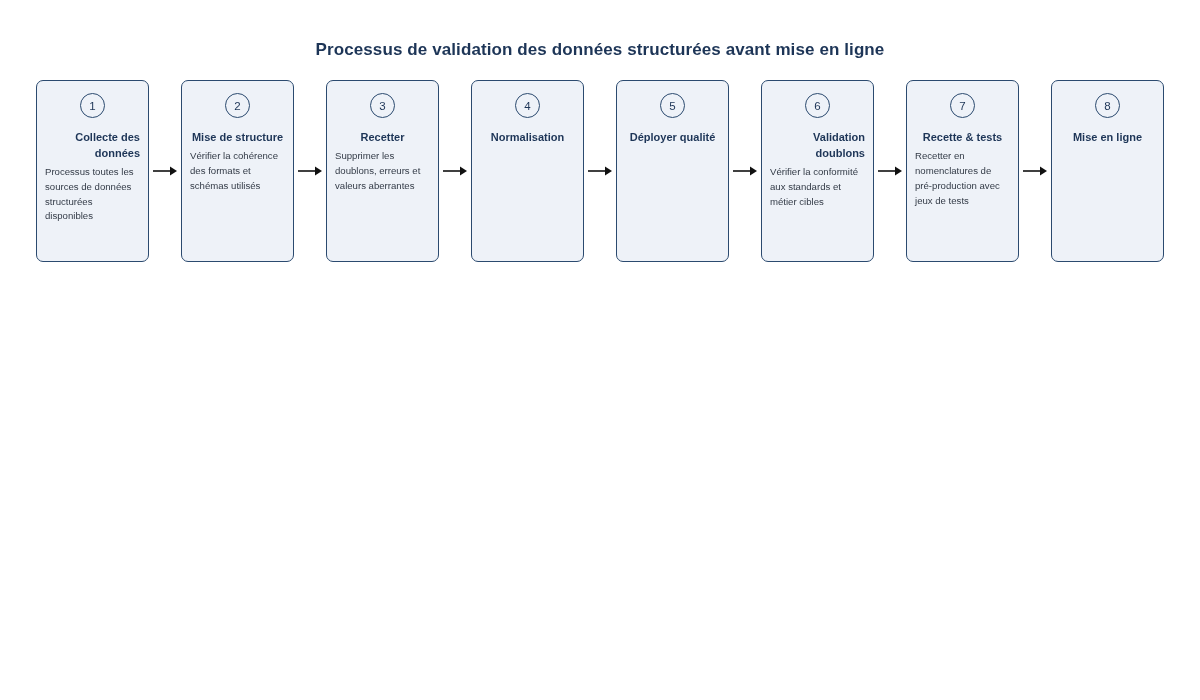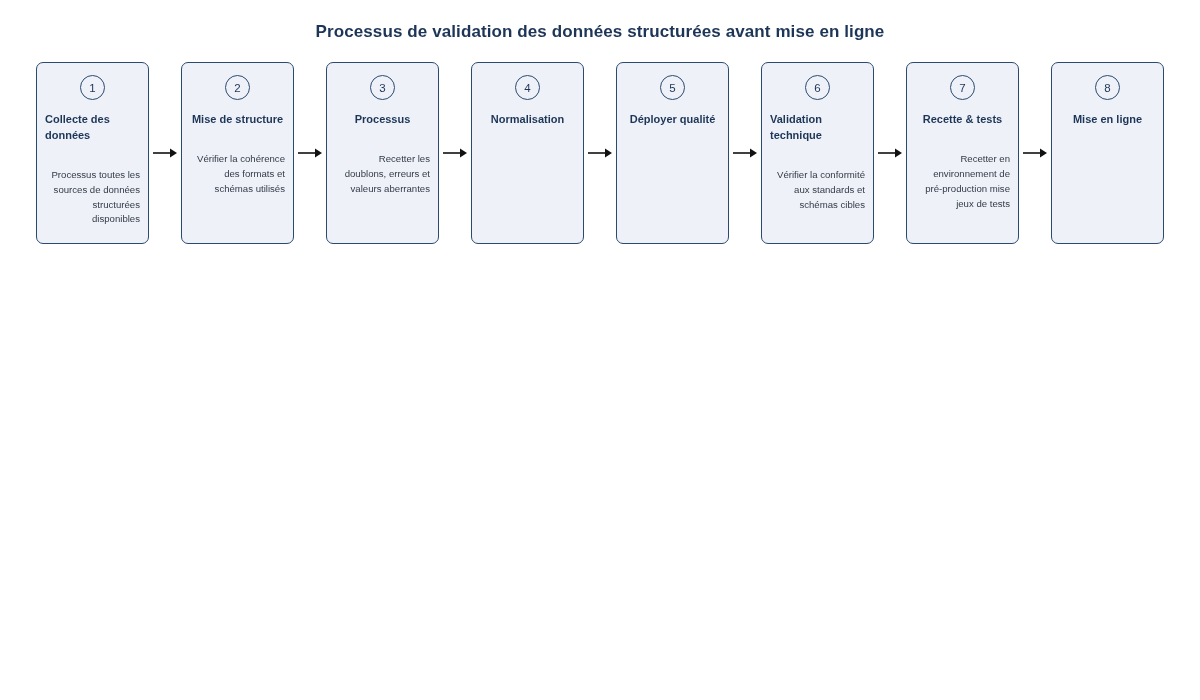"Processus de validation des données" .diagram-title { margin: 0 -> 18px }
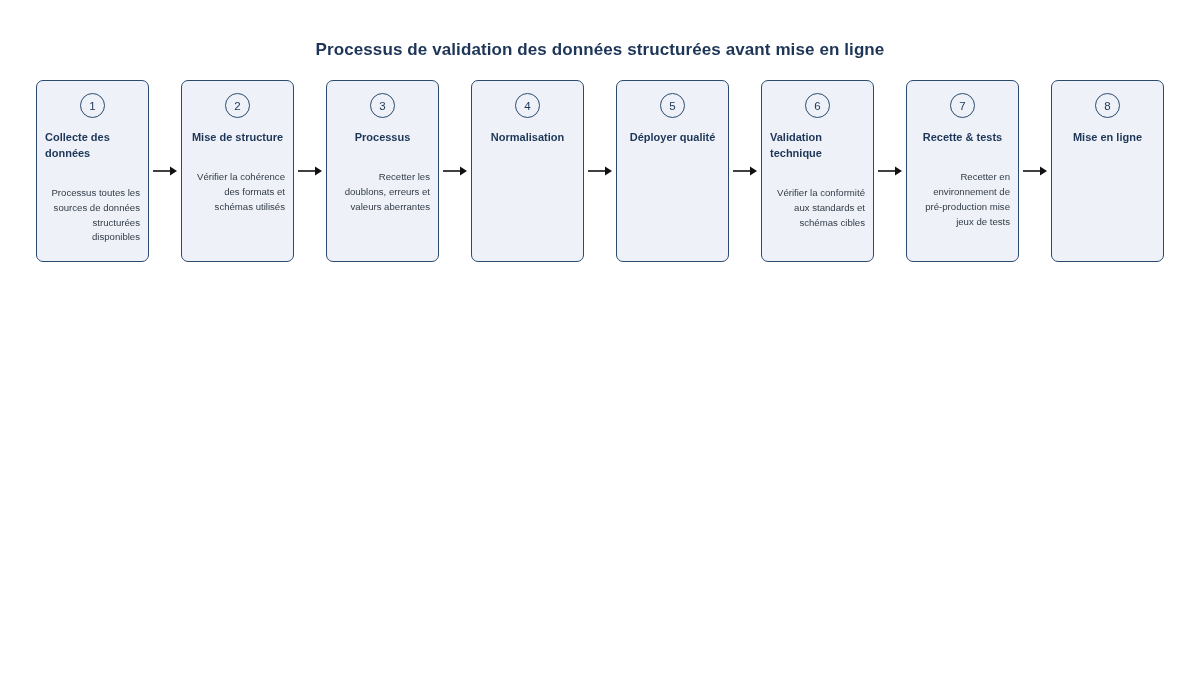"Collecte des données" .step-title { margin-bottom: 24px -> 3px; text-align: left -> right }
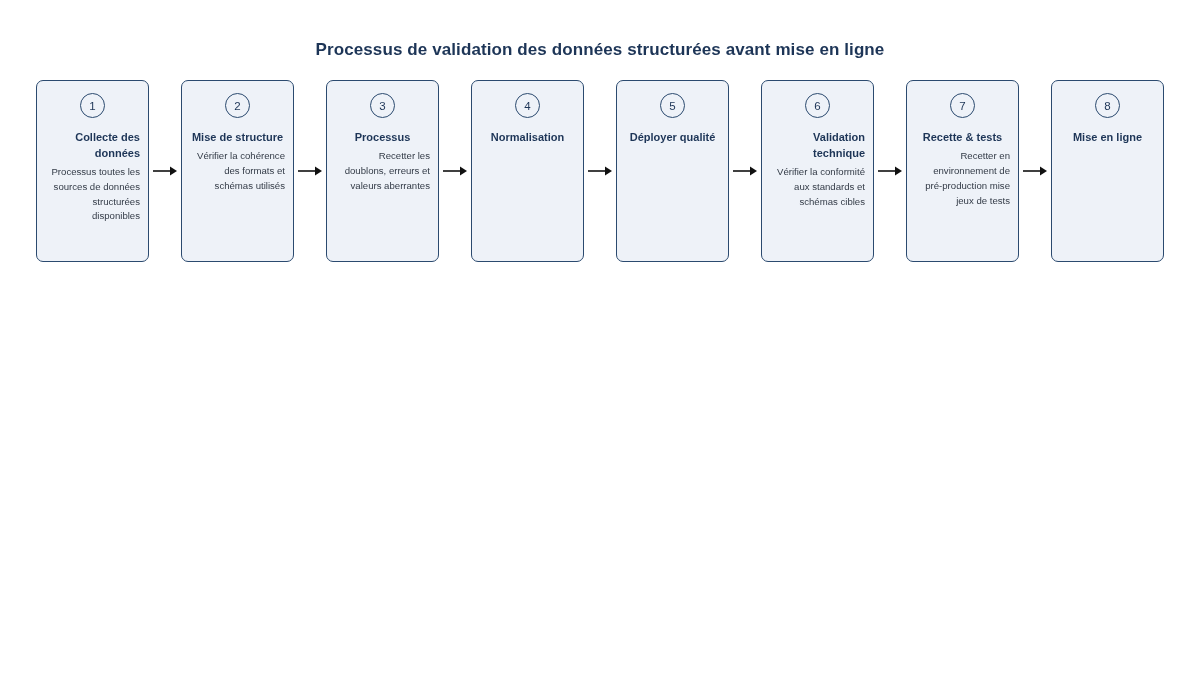"Processus" div.step-title { text: Processus -> Recetter }
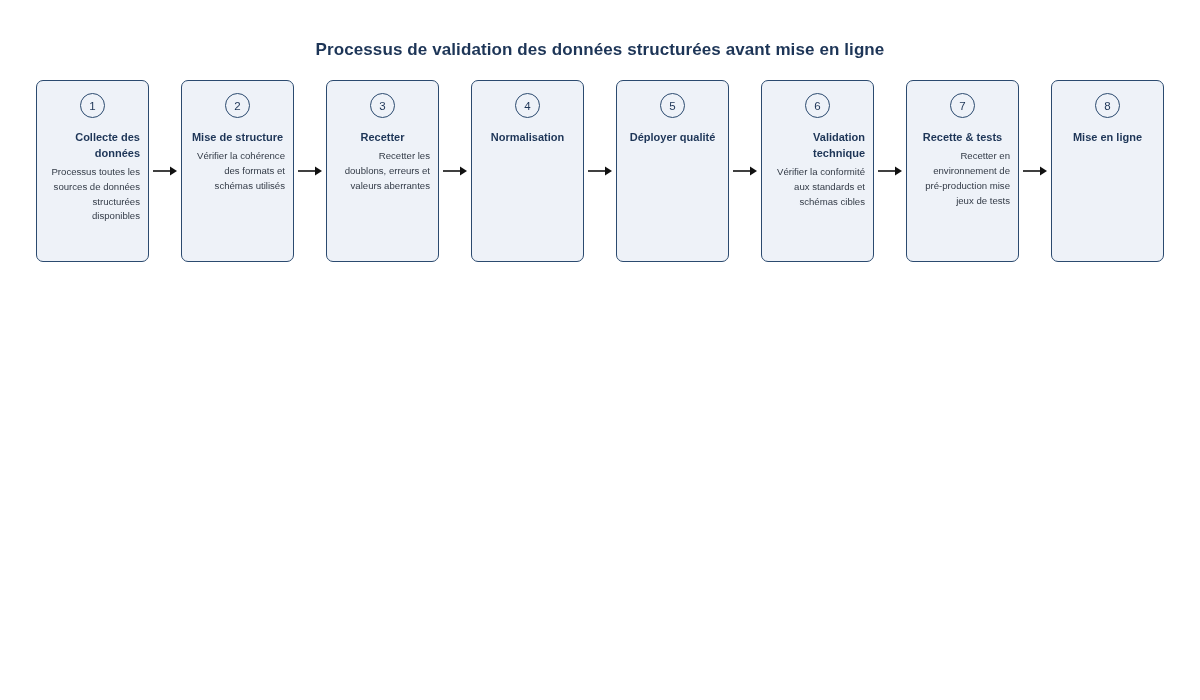"Validation technique" div.step-title { text: technique -> doublons }
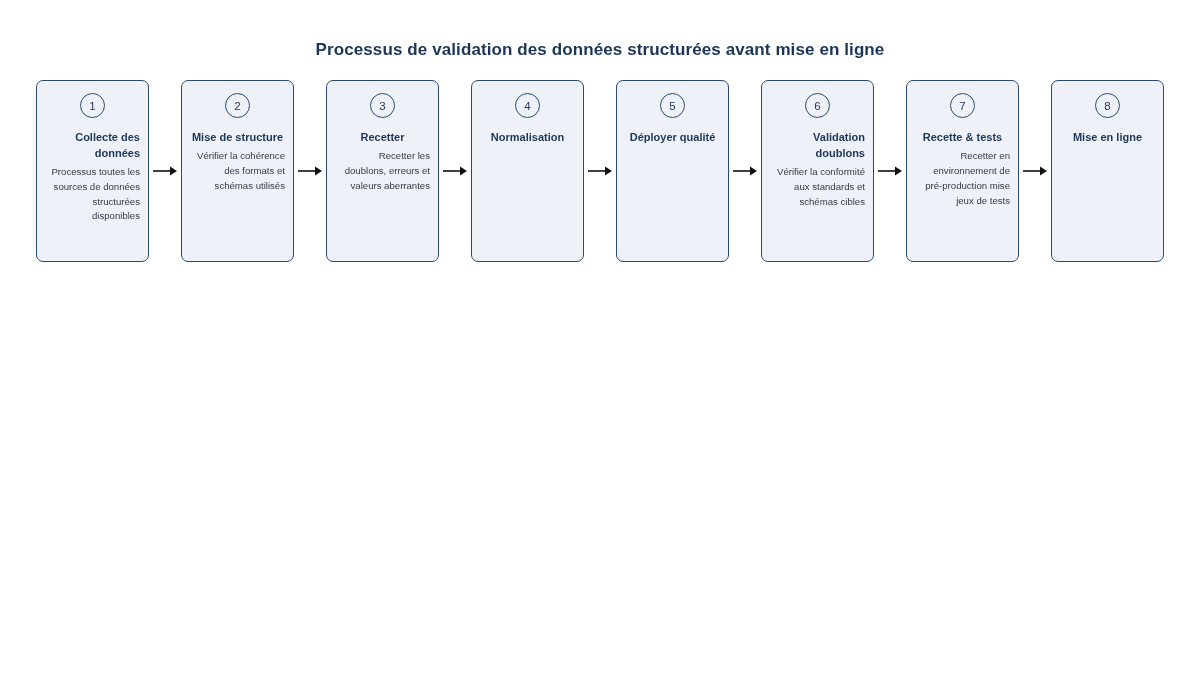"Vérifier la cohérence des formats" .step-desc { text-align: right -> left }
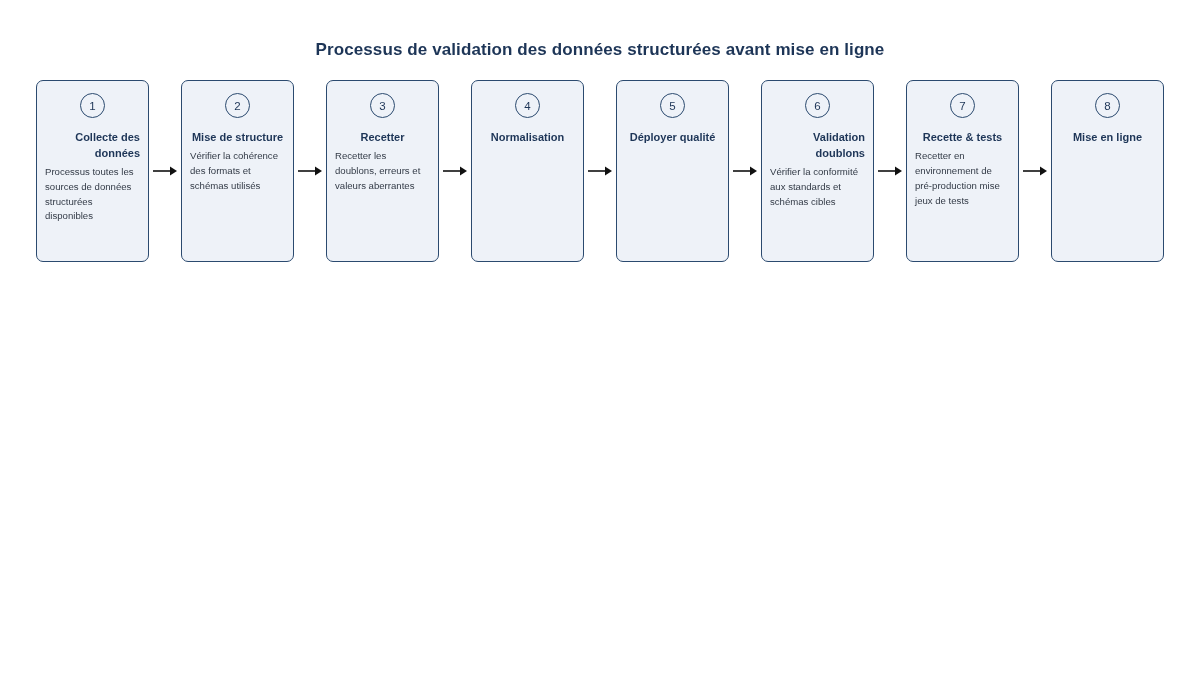"Recetter les doublons, erreurs et" div.step-desc { text: Recetter -> Supprimer }
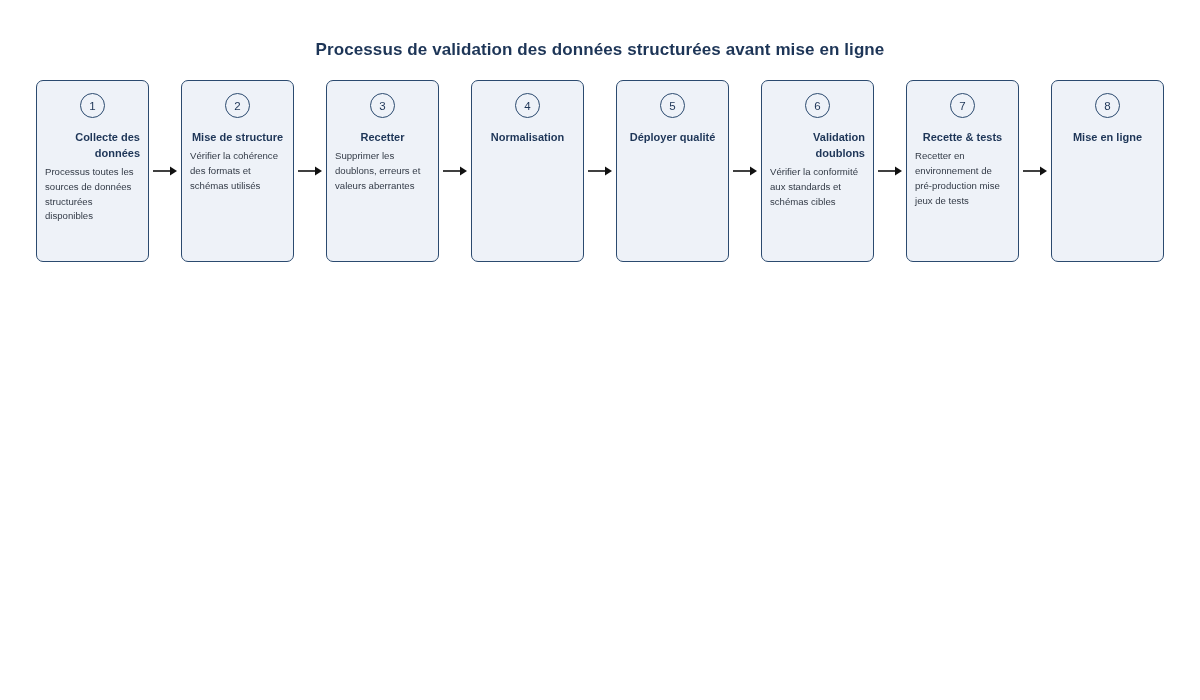"Recetter en environnement de" div.step-desc { text: environnement de pré-production mise -> nomenclatures de pré-production avec }
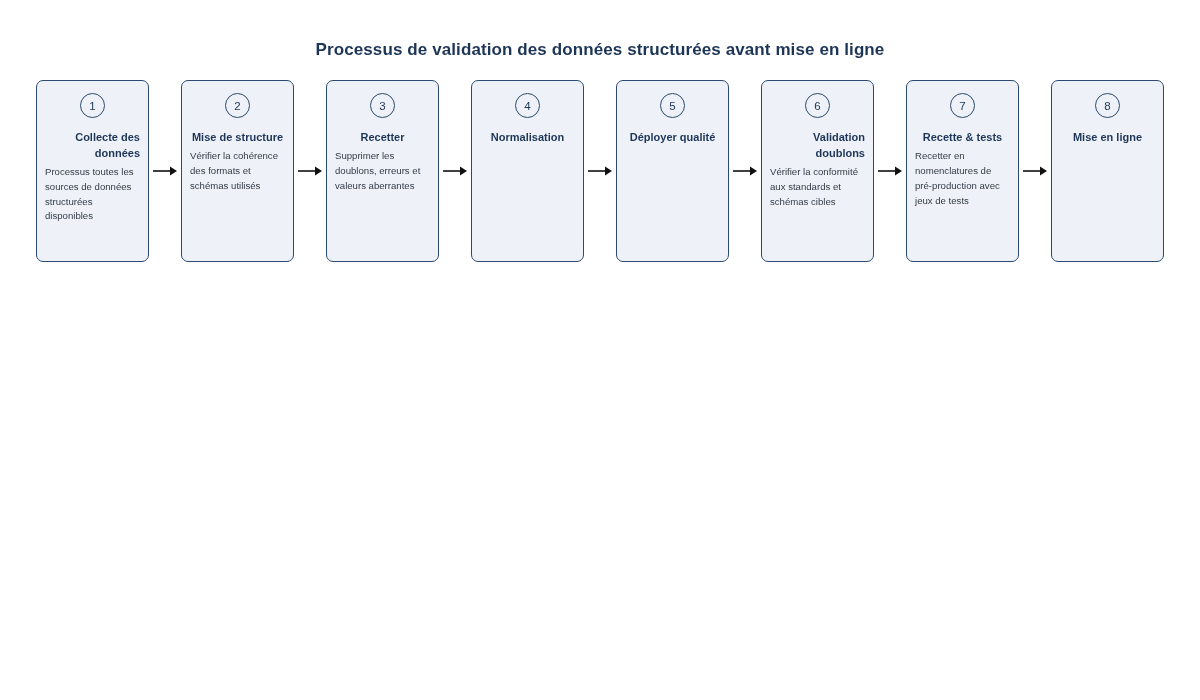"Vérifier la conformité aux standards" div.step-desc { text: schémas -> métier }
